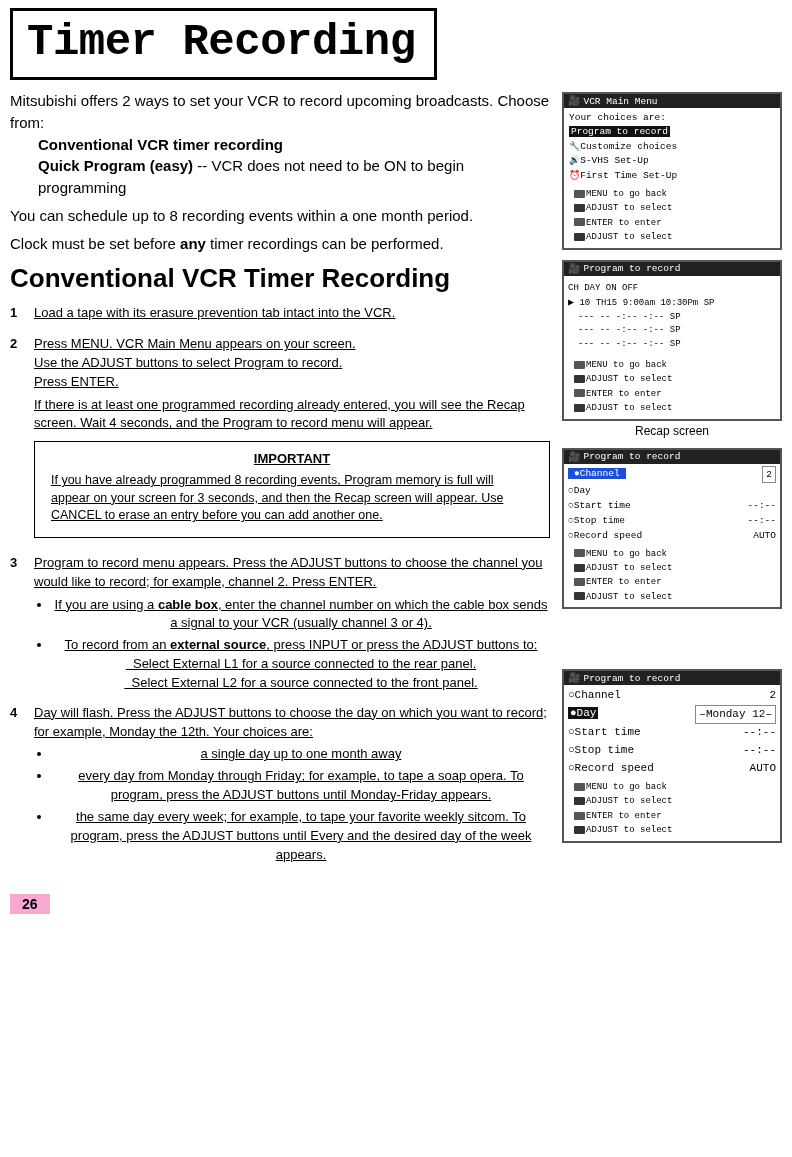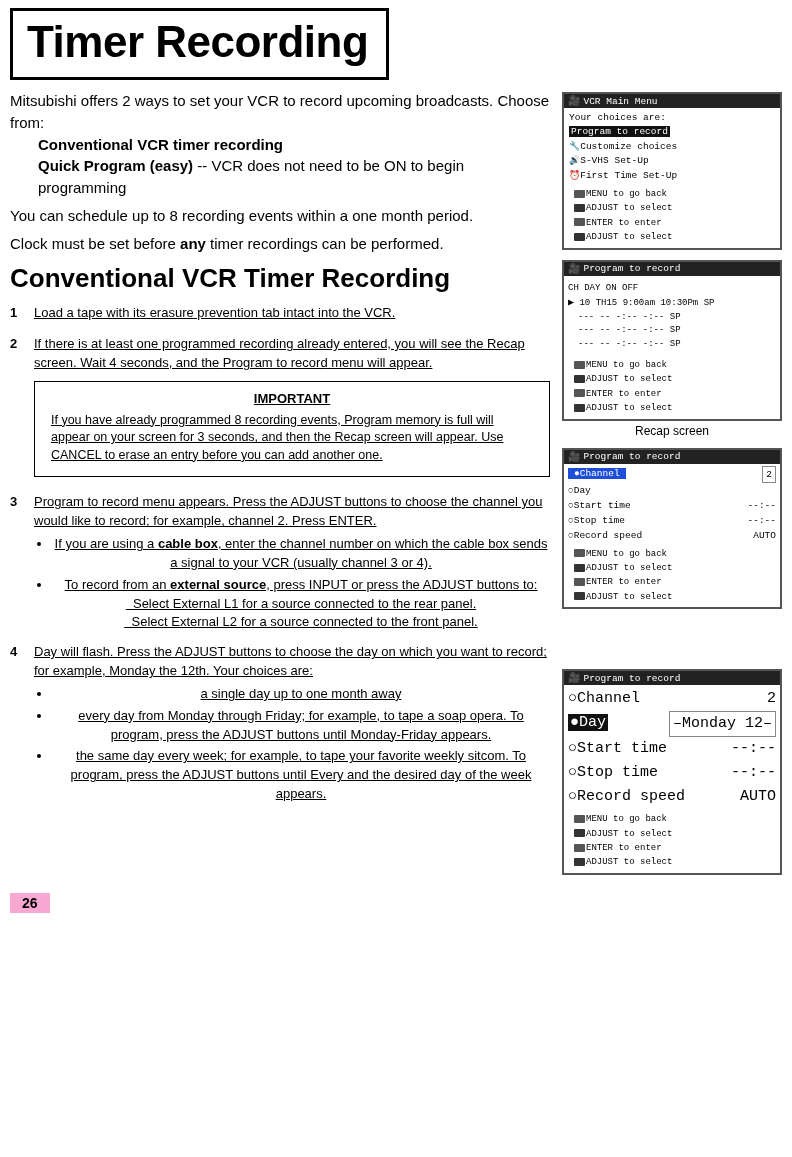"Timer Recording" h1 { font-family: none -> Liberation Mono, monospace }
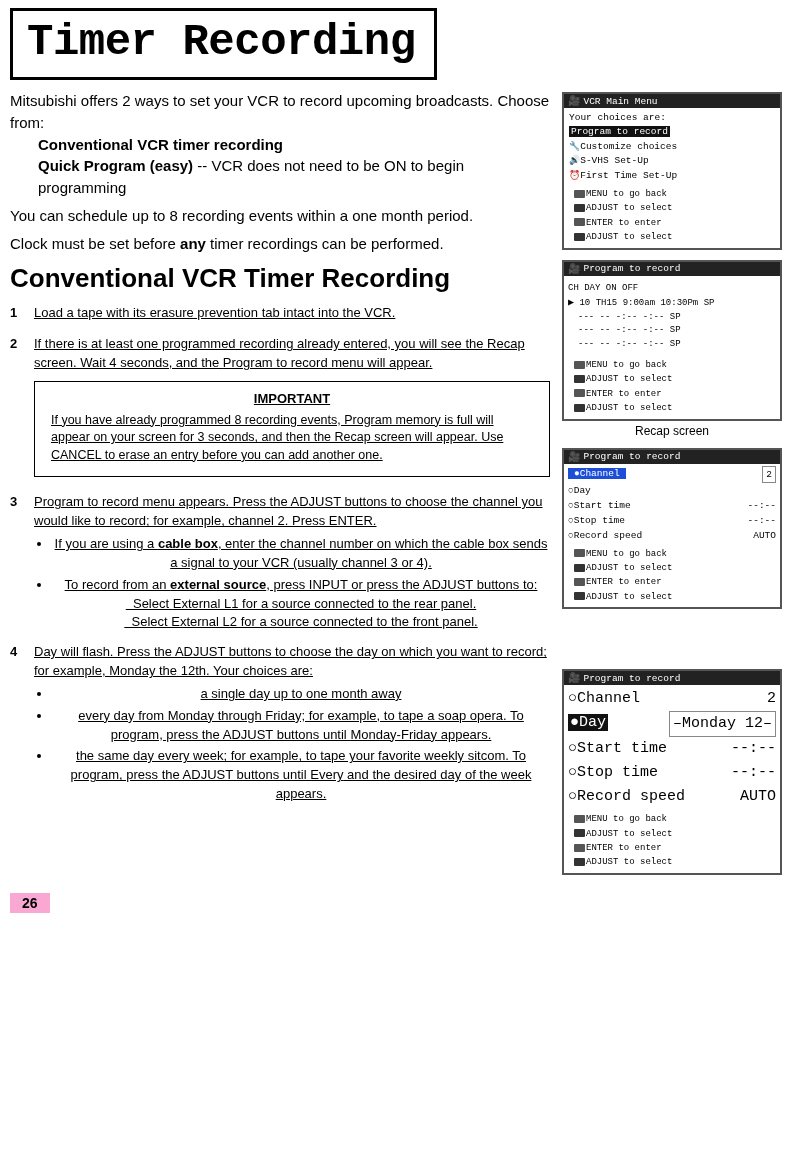"Press MENU. VCR Main Menu" p { html: none -> <p>Press MENU. <span>VCR Main Menu</span> appears on your screen.<br> Use the ADJUST buttons to select <span>Program to record</span>.<br> Press ENTER.</p> }
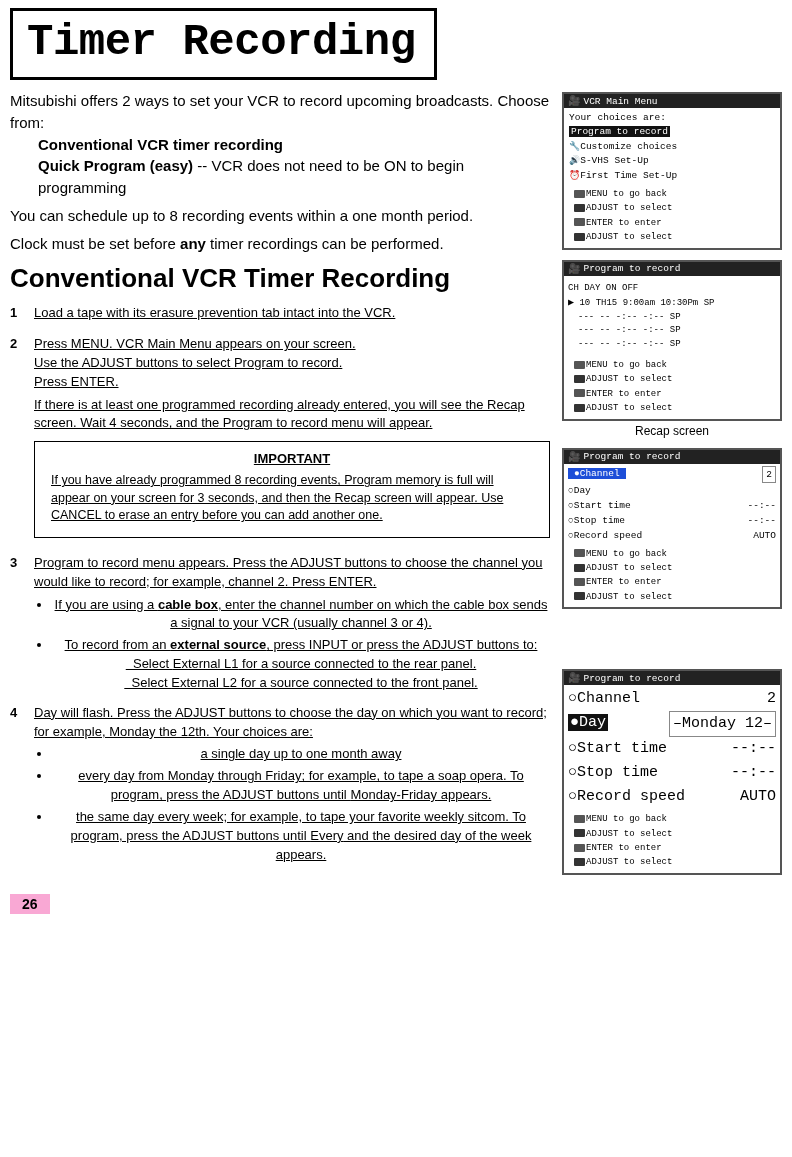"○Channel" div.body { font-size: 15px -> 11px }
